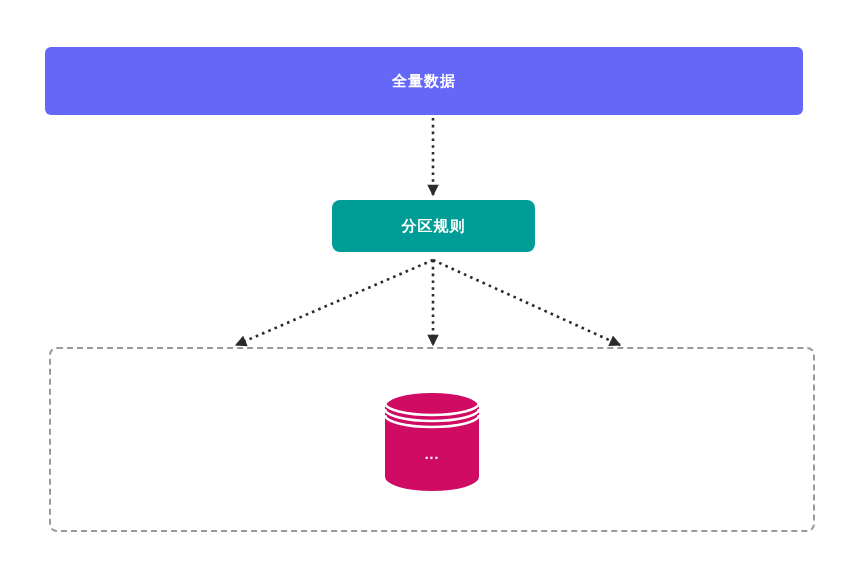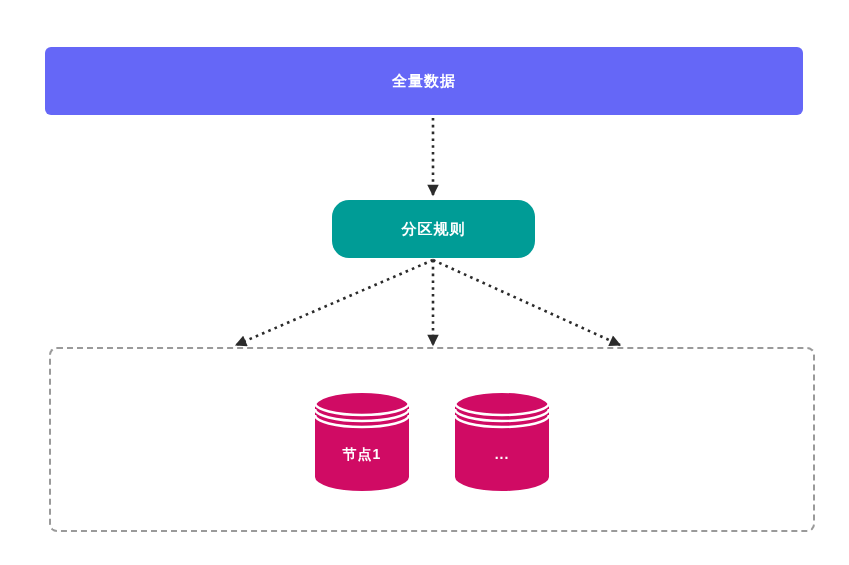"分区规则" .partition-rule { border-radius: 17px -> 8px; height: 58px -> 52px }
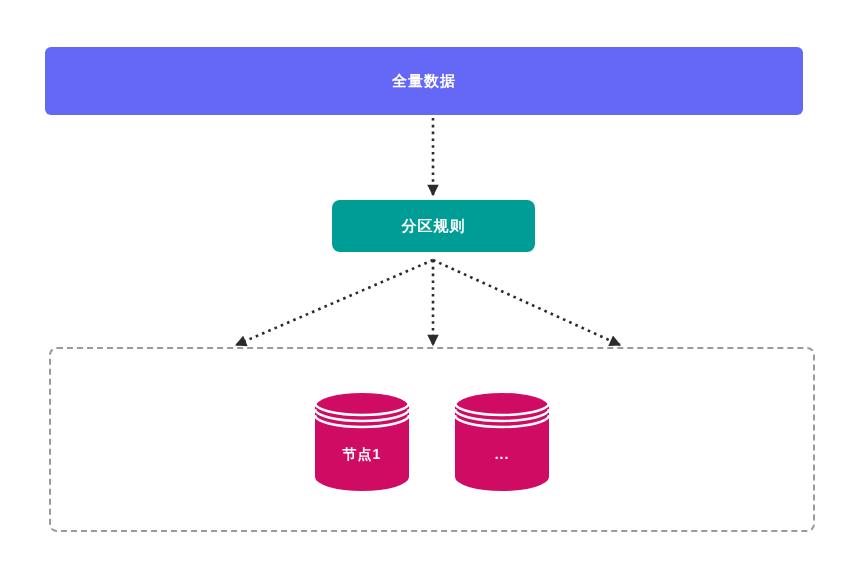"节点1" div.cylinder { html: <div> <svg> <path></path> <path></path> <path></path> <path></path> </svg> <div>节点1</div> </div> -> none }
